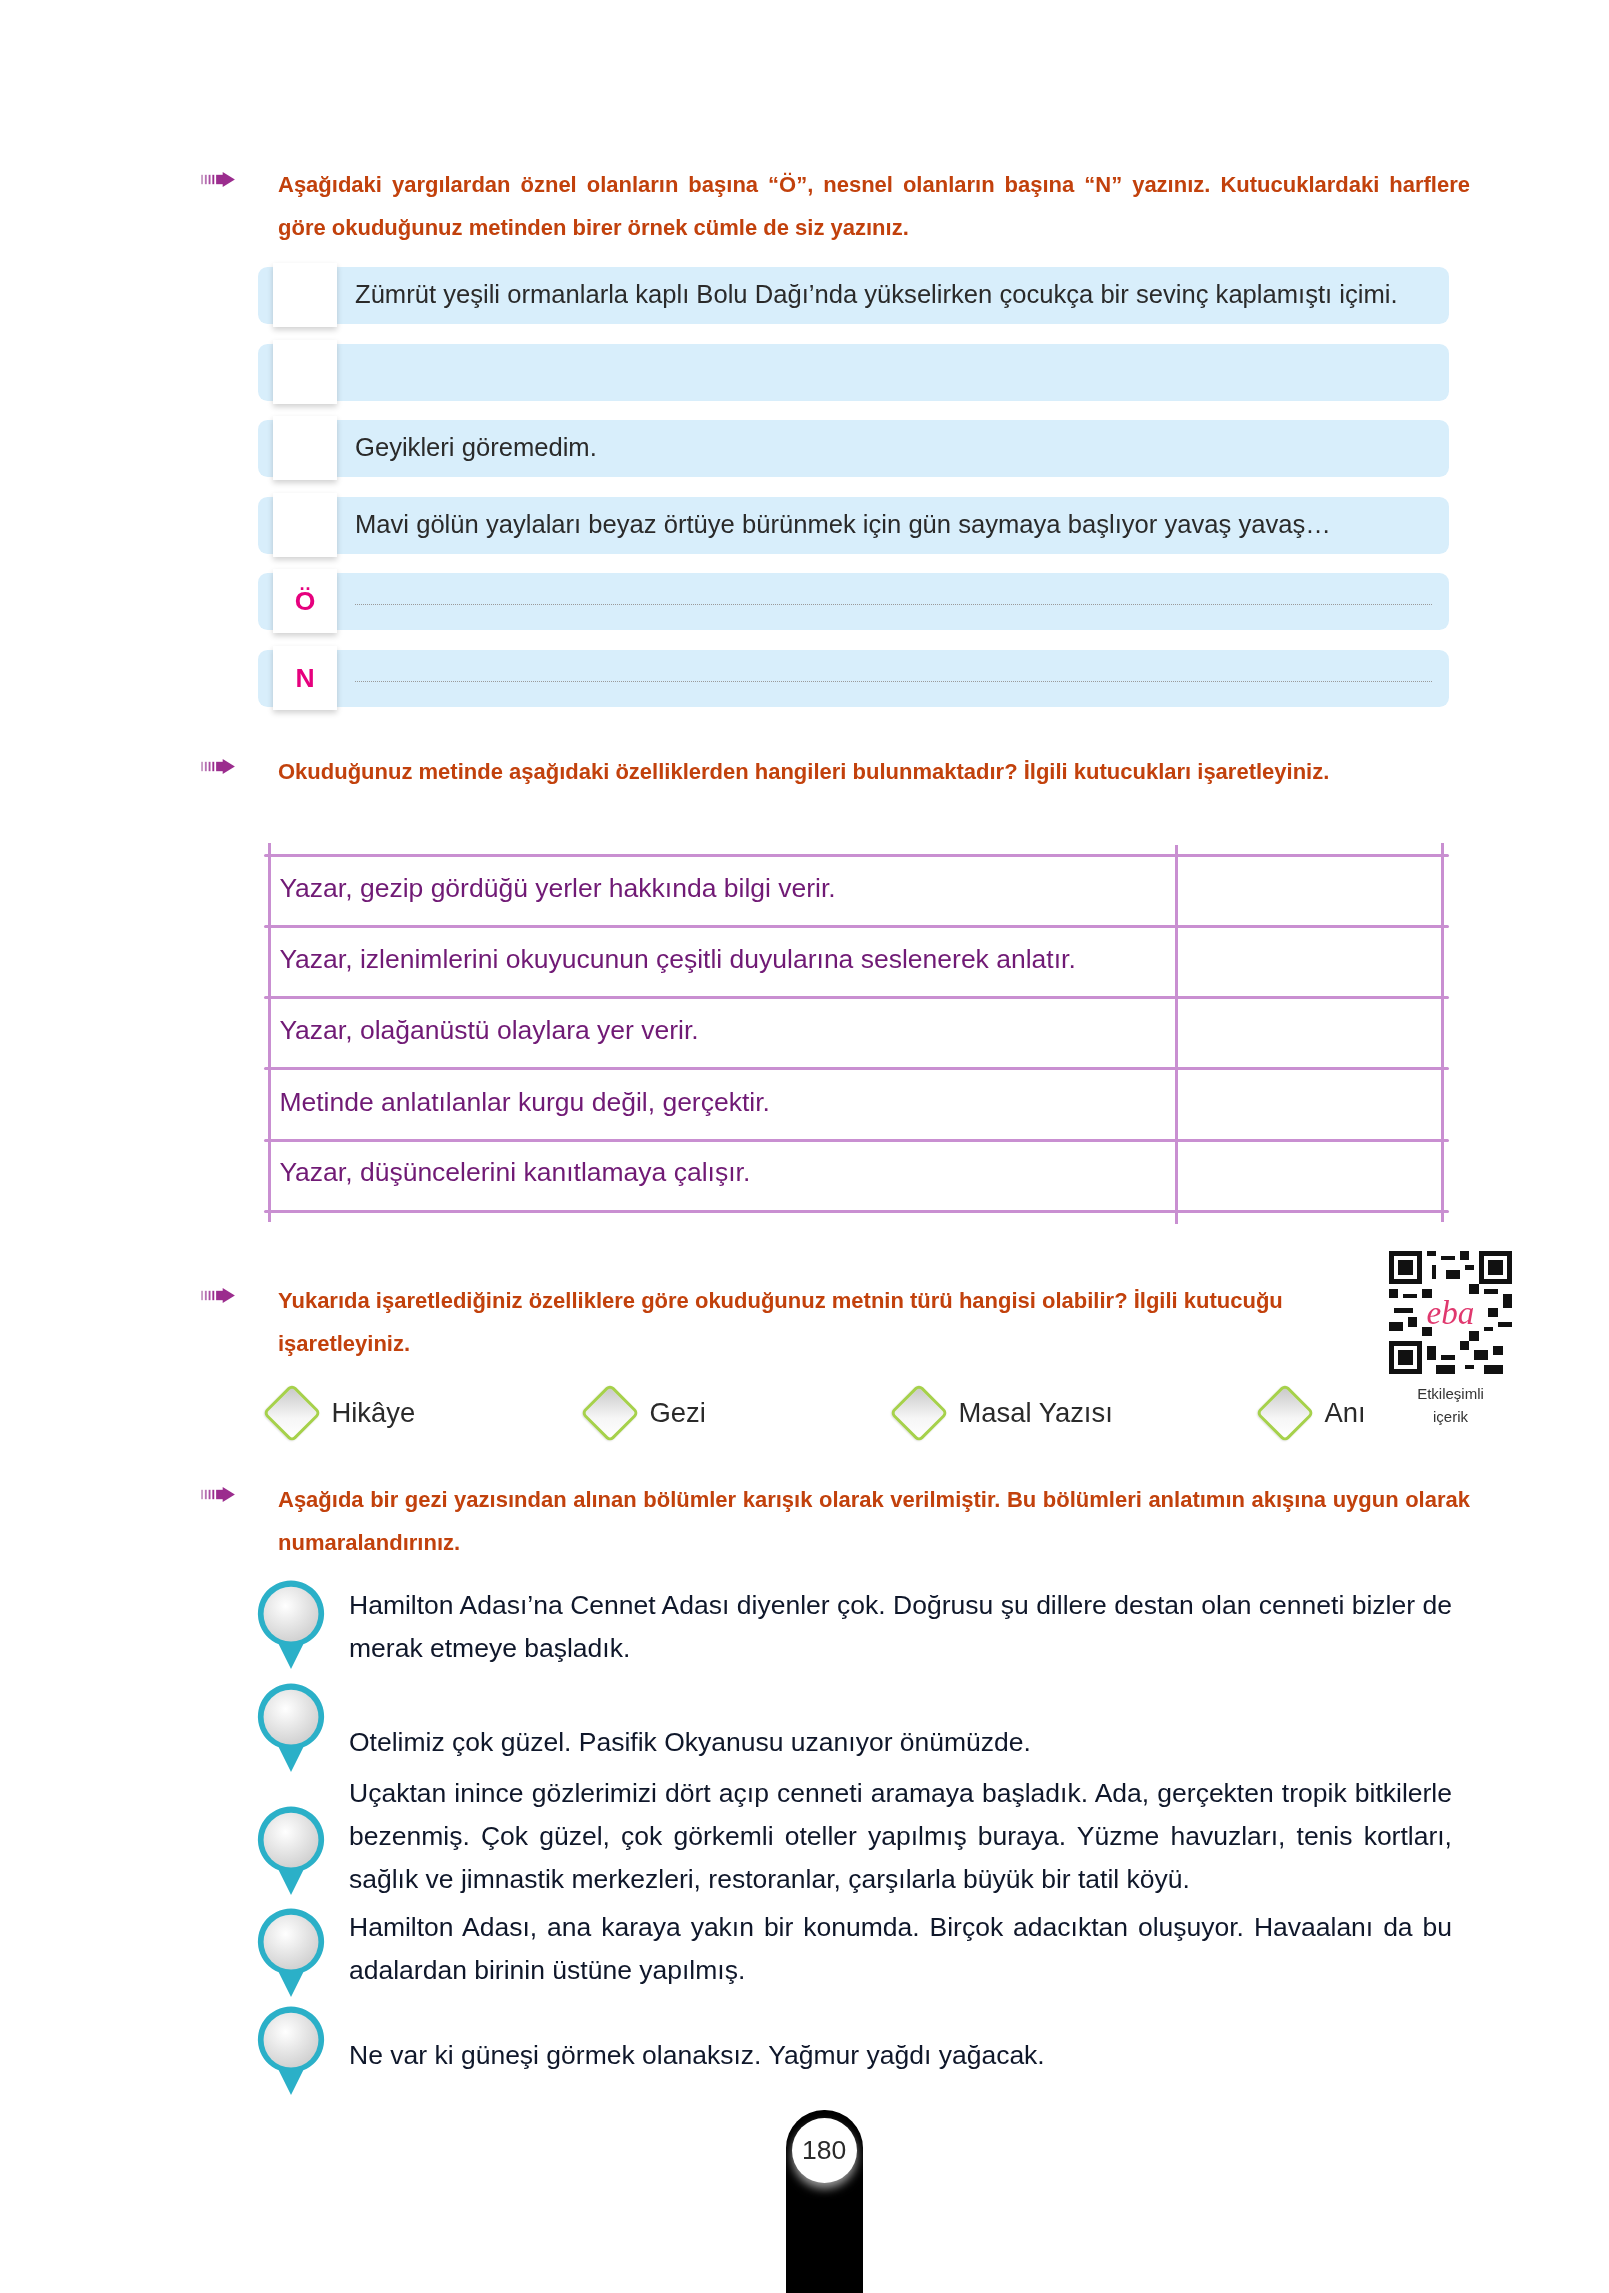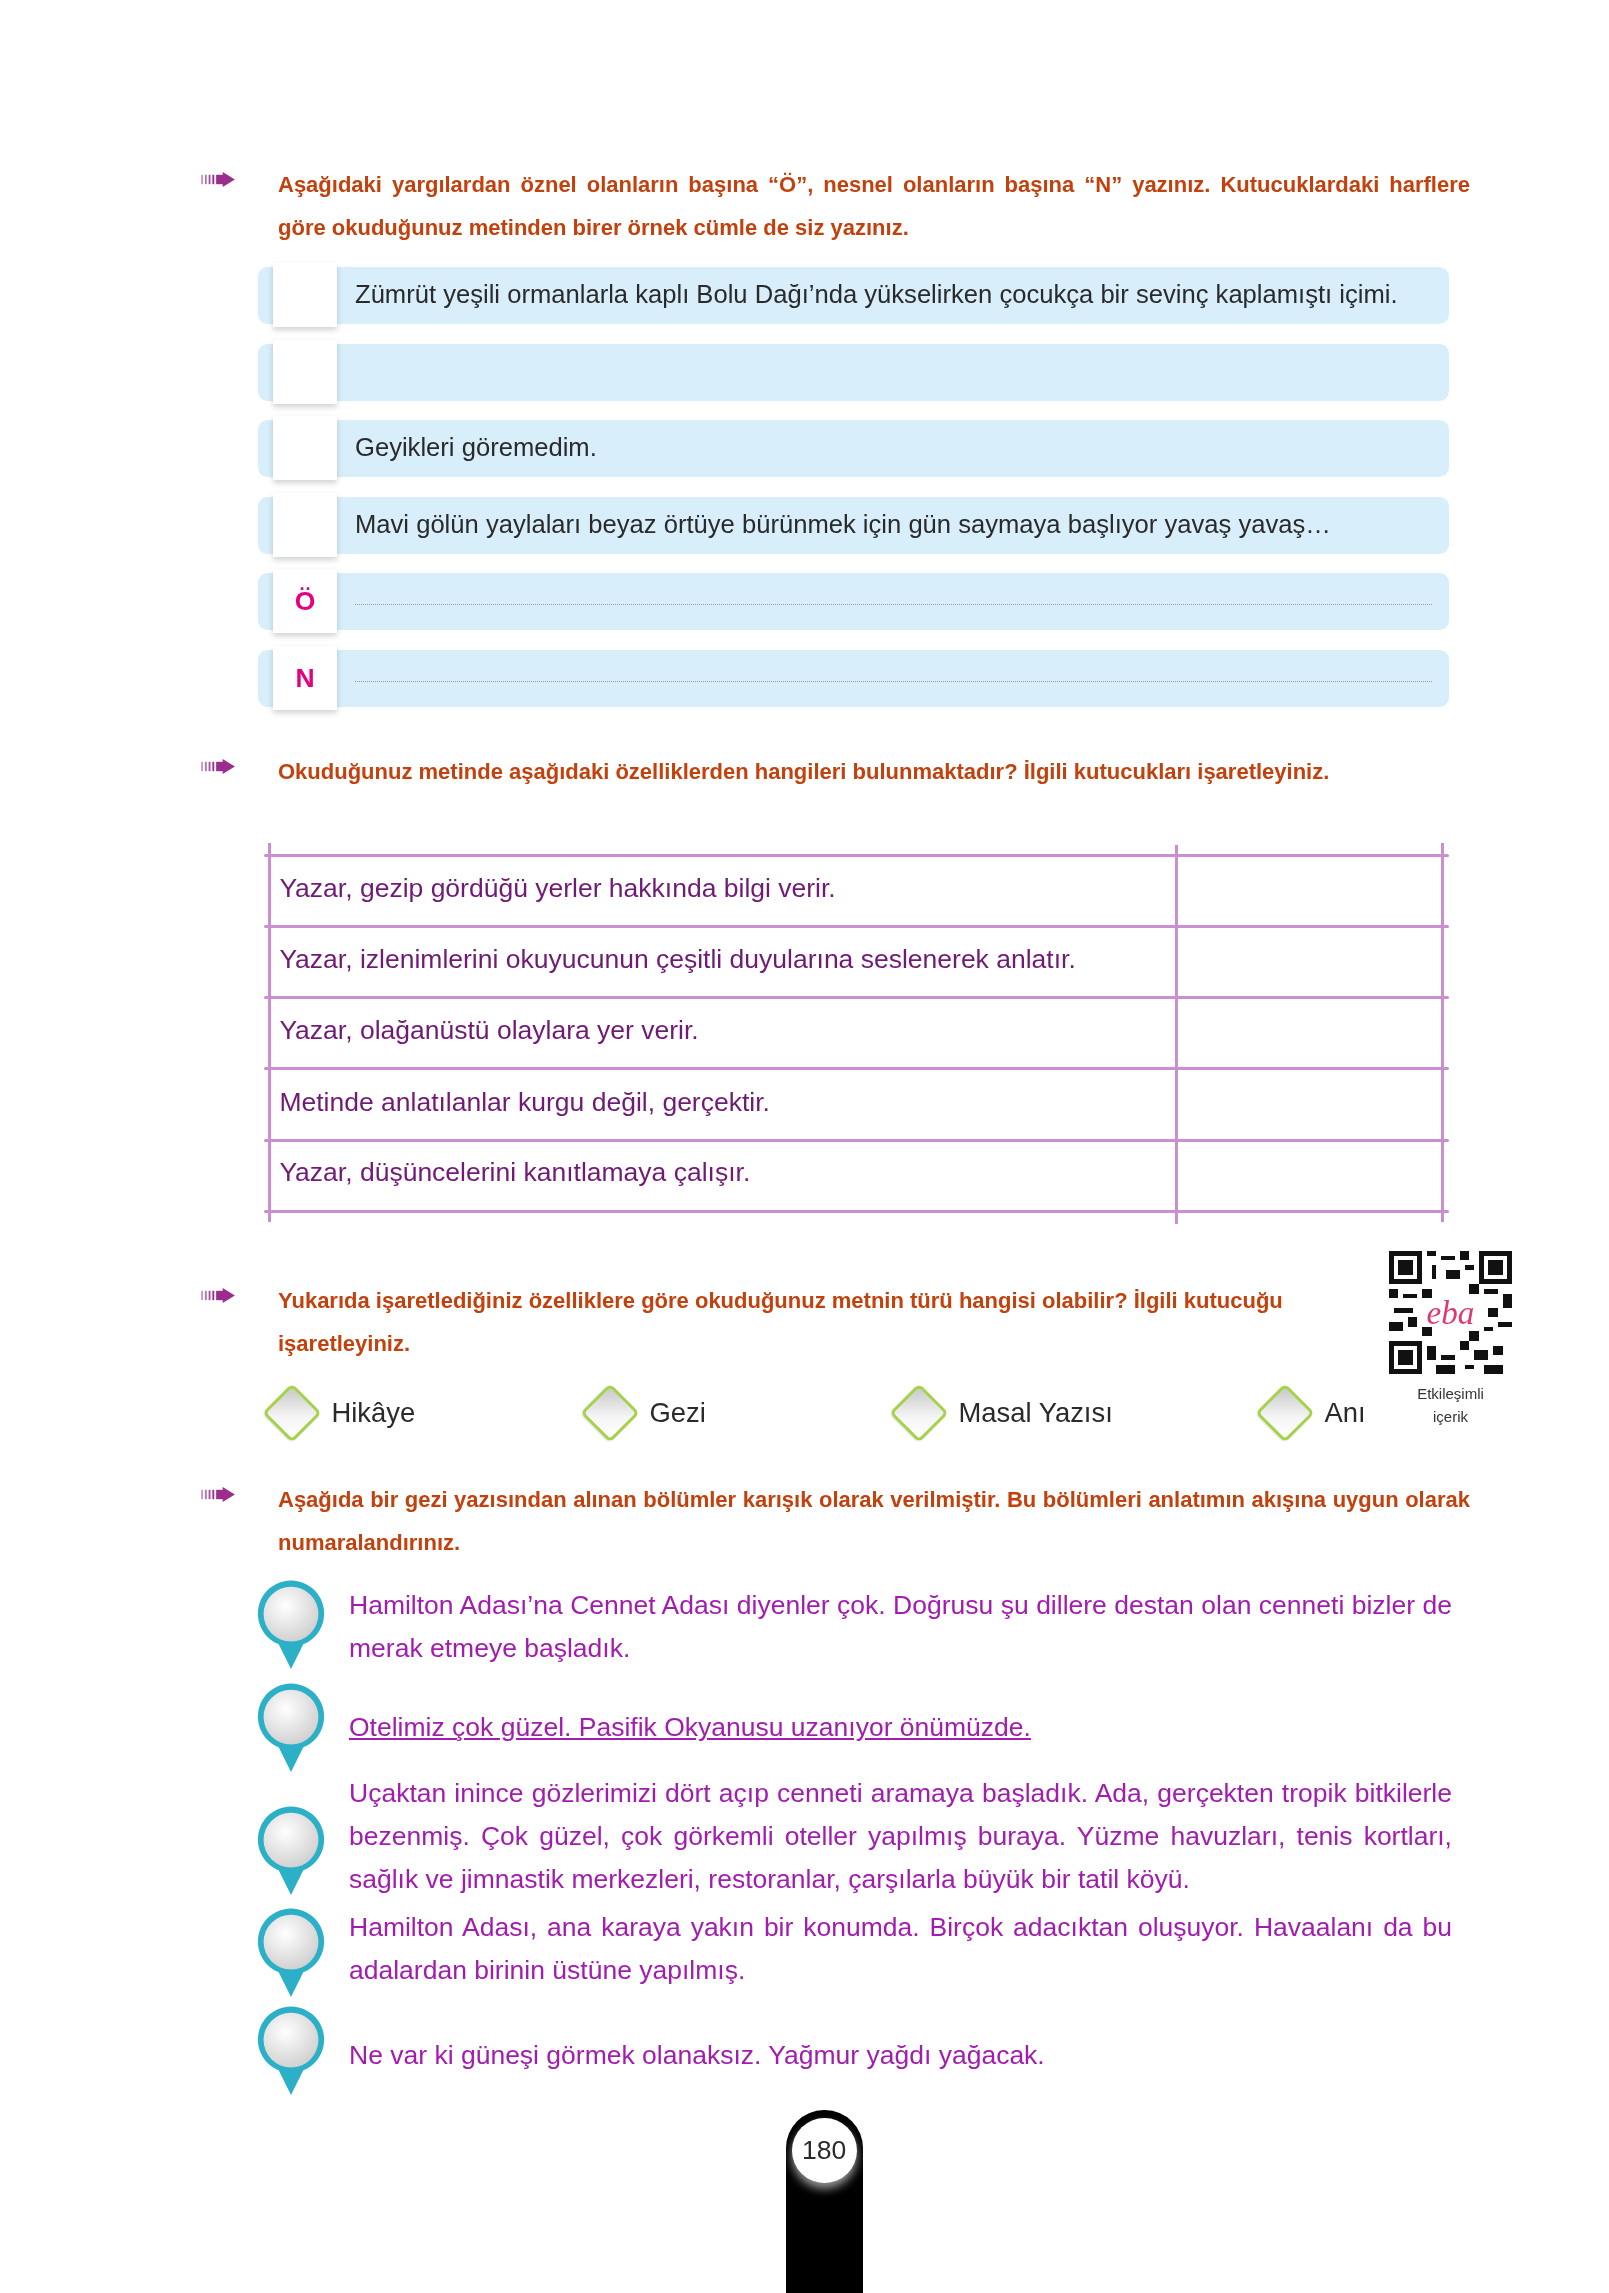"Hamilton Adası’na Cennet Adası diyenler" .pin-item .ptxt { color: #a21caf -> #0f172a }
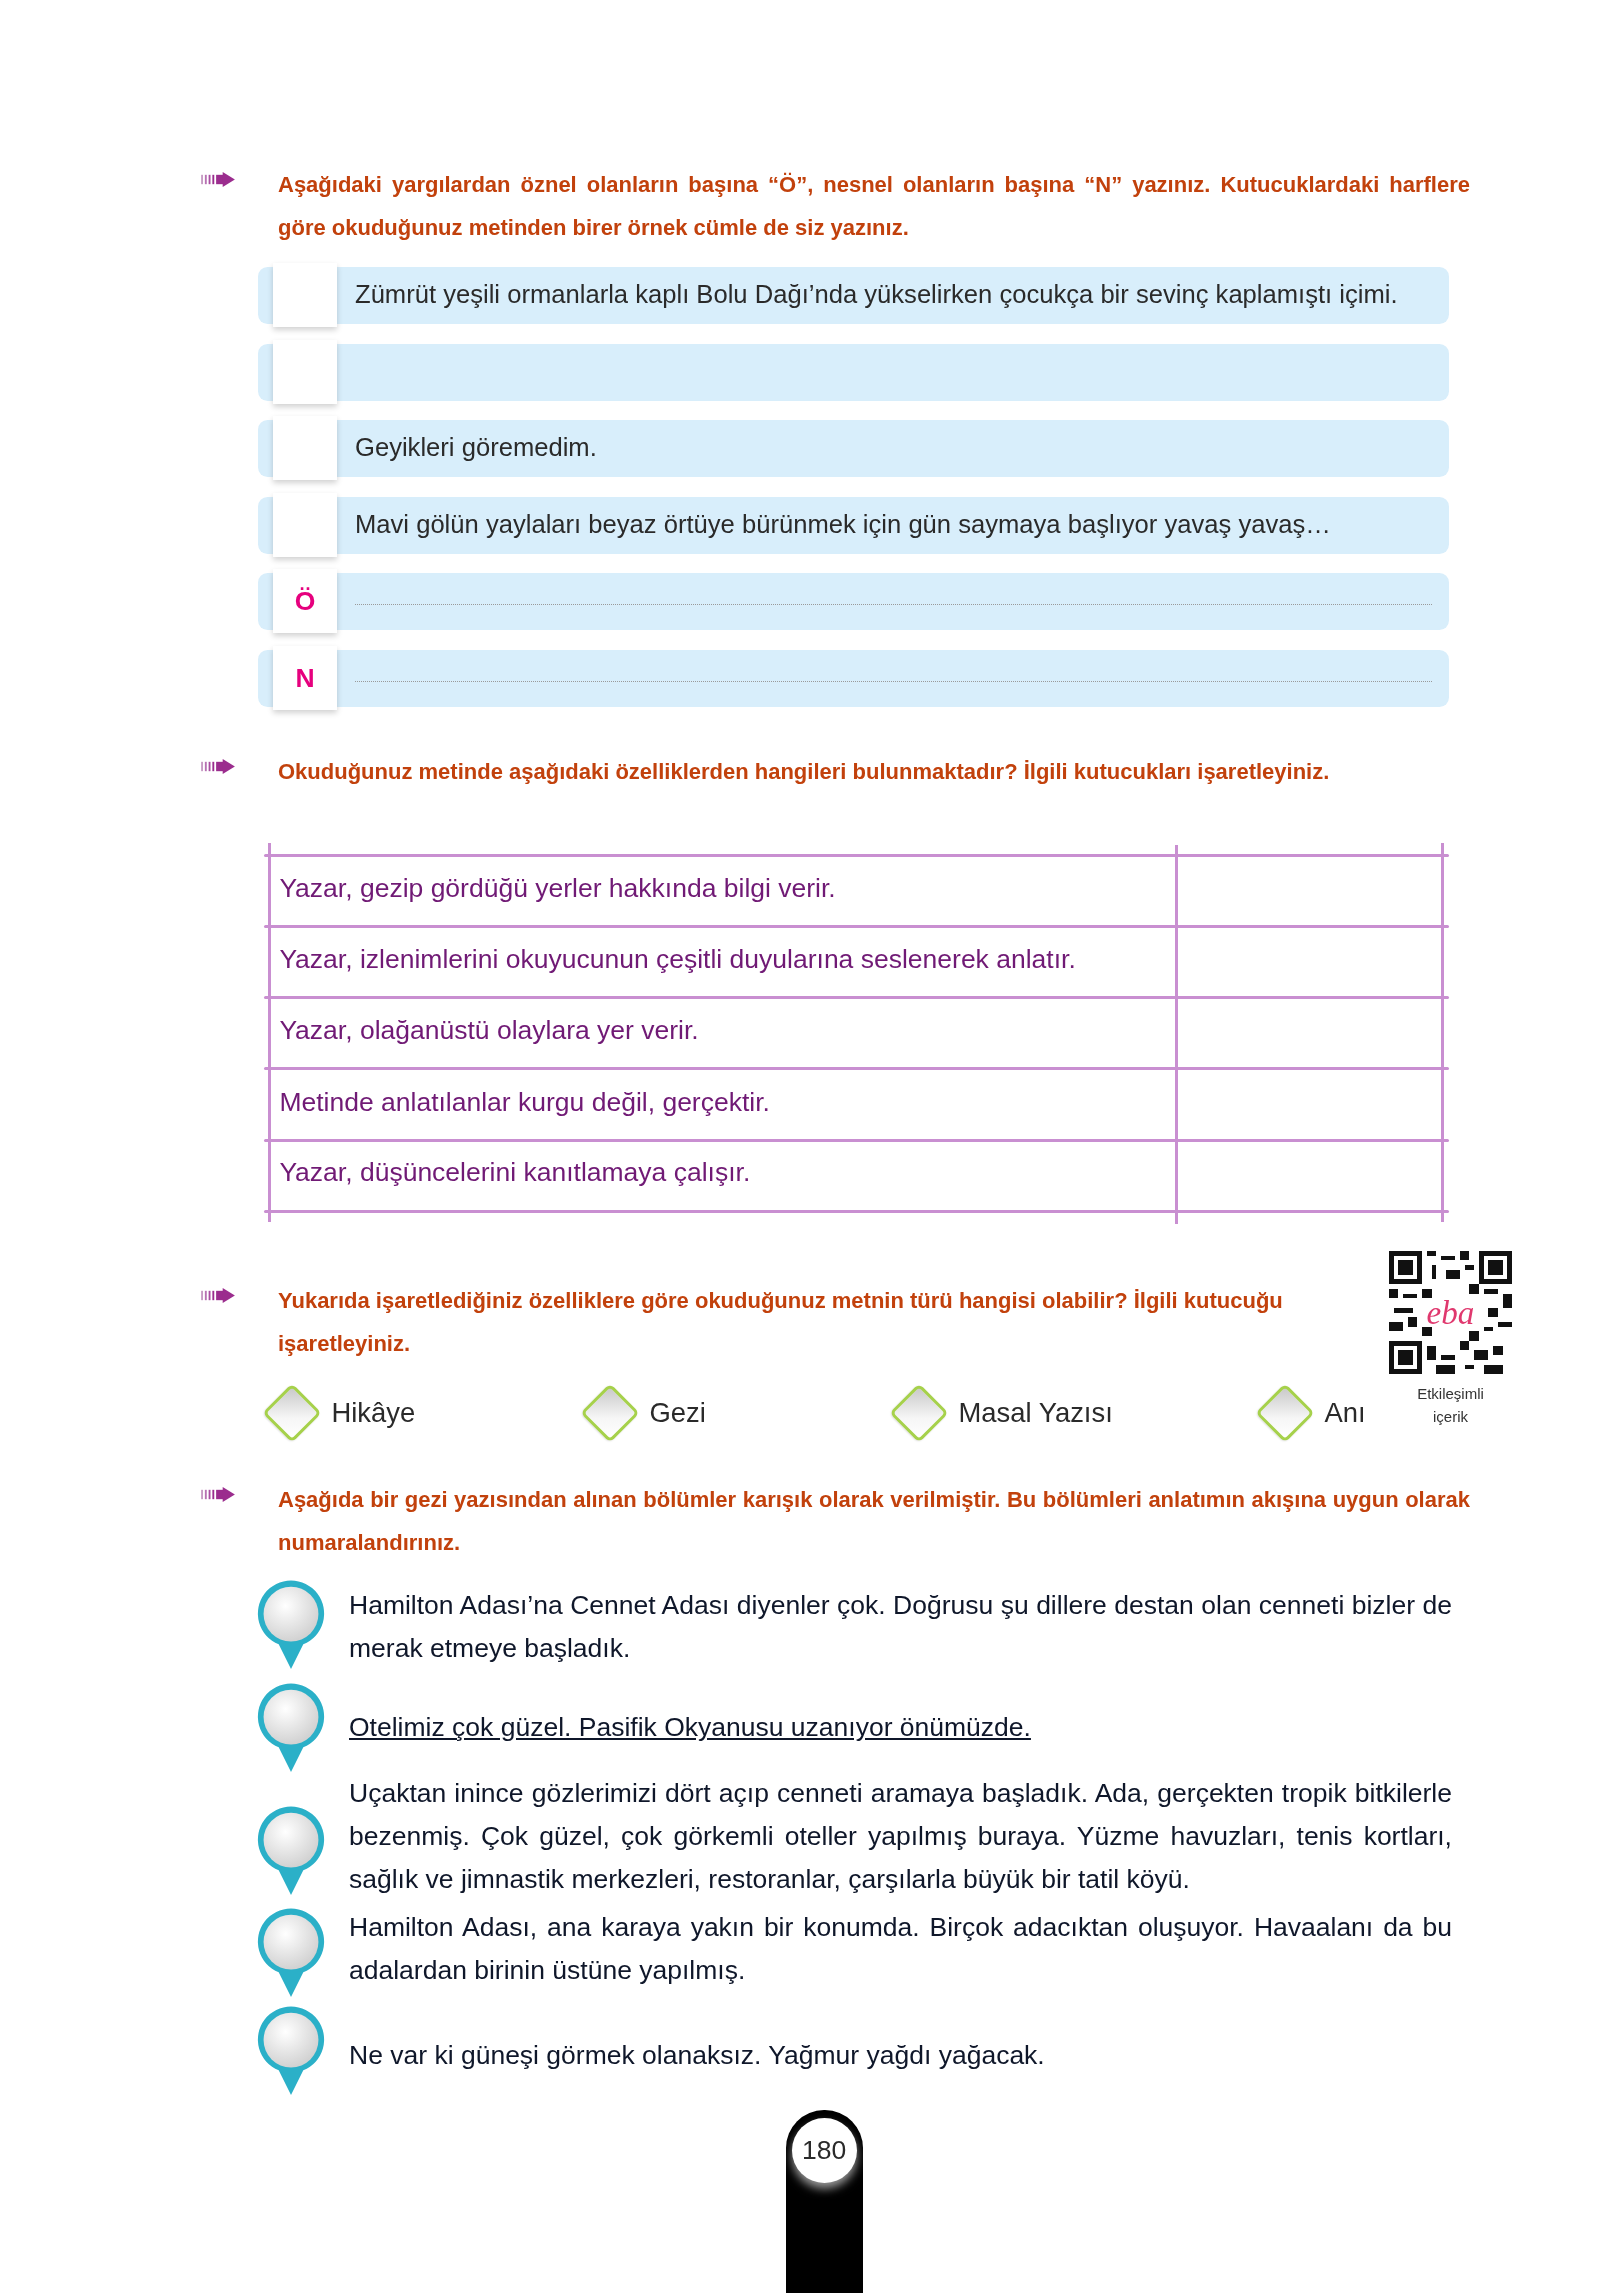"Otelimiz çok güzel. Pasifik Okyanusu" div.ptxt { text-decoration: underline -> none; top: 23px -> 38px }
